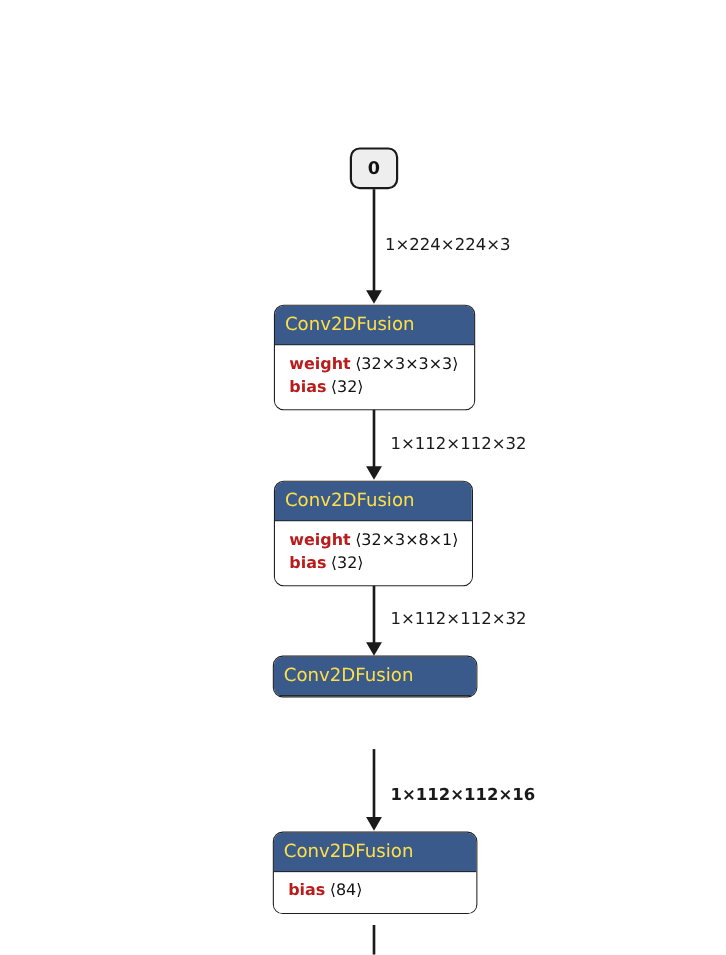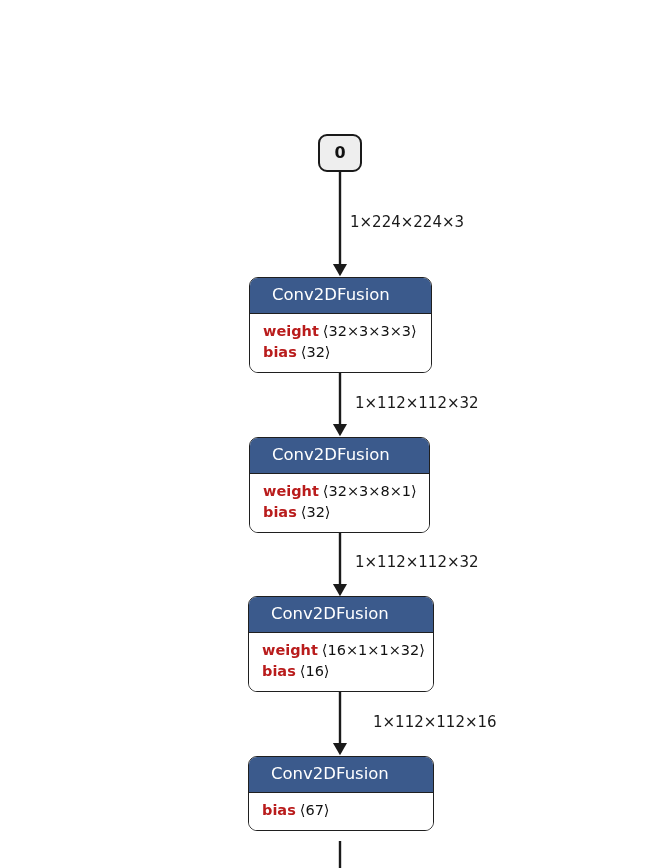"Conv2DFusion" .op-header { color: #ffffff -> #fde047; padding: 9px 0 9px 22px -> 9px 0 9px 9px }
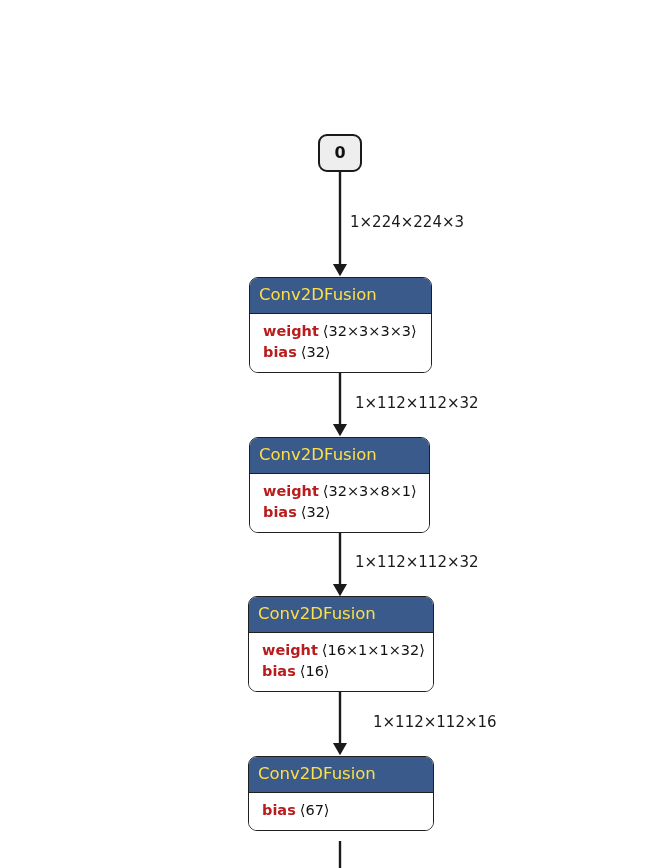"weight ⟨16×1×1×32⟩" div.op-body { html: <div> <div> <span>weight</span><span>⟨16×1×1×32⟩</span> </div> <div> <span>bias</span><span>⟨16⟩</span> </div> </div> -> none }
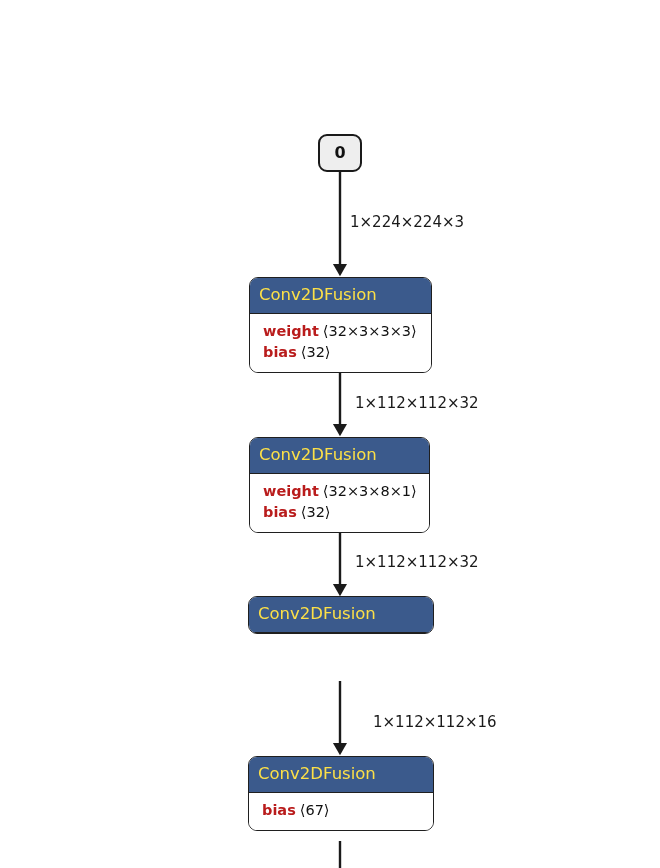"1×112×112×16" div.edge-label { font-weight: none -> bold; left: 373px -> 355px }
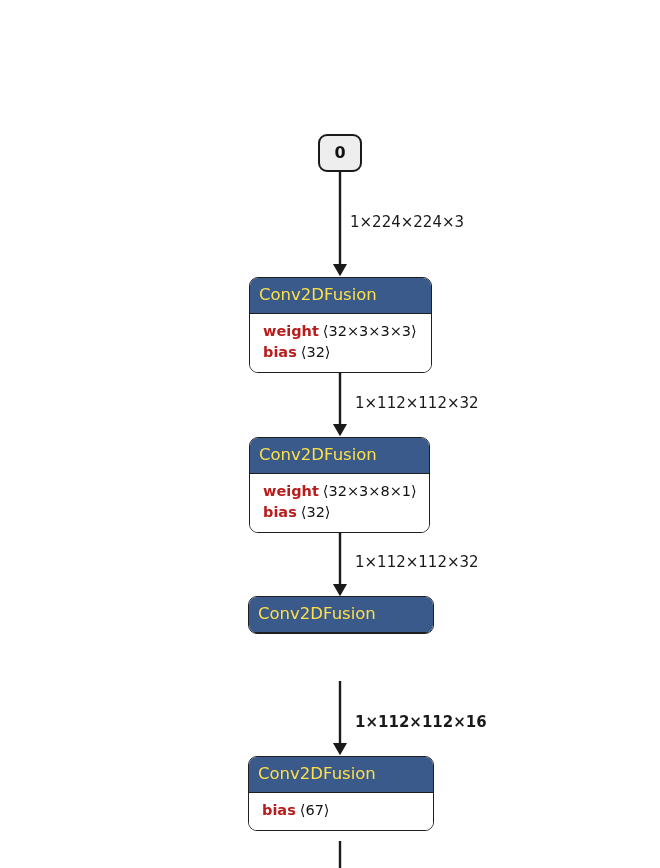"⟨67⟩" span.attr-val { text: 67 -> 84 }
